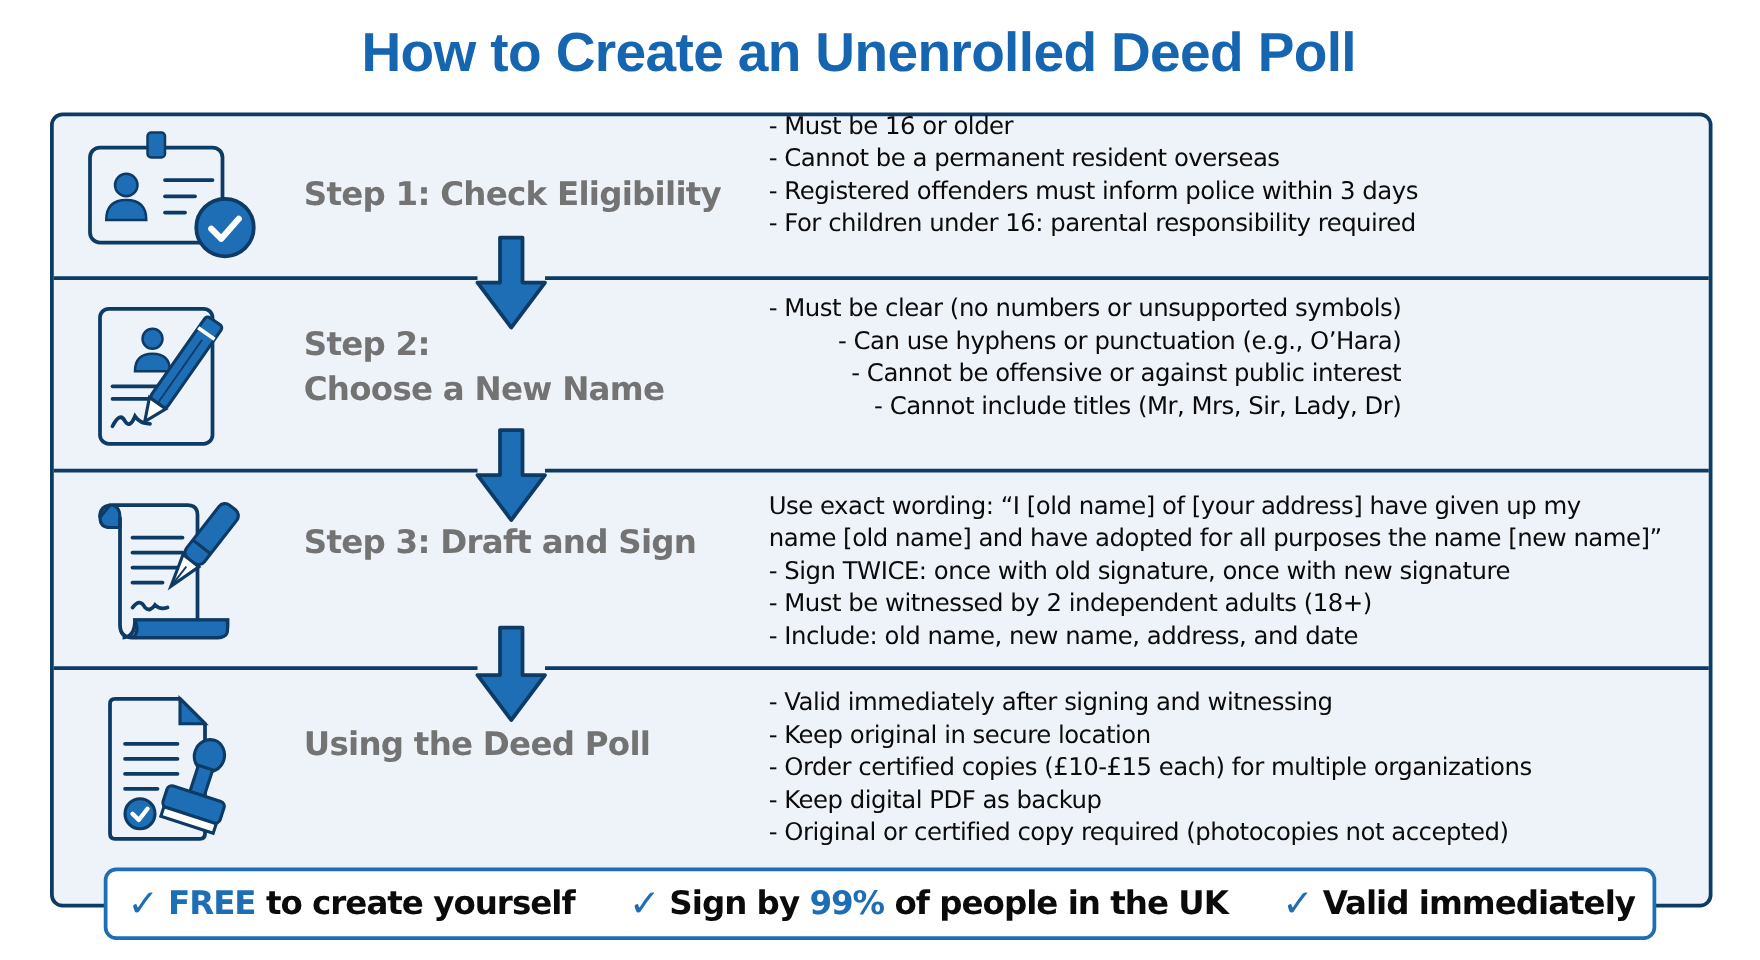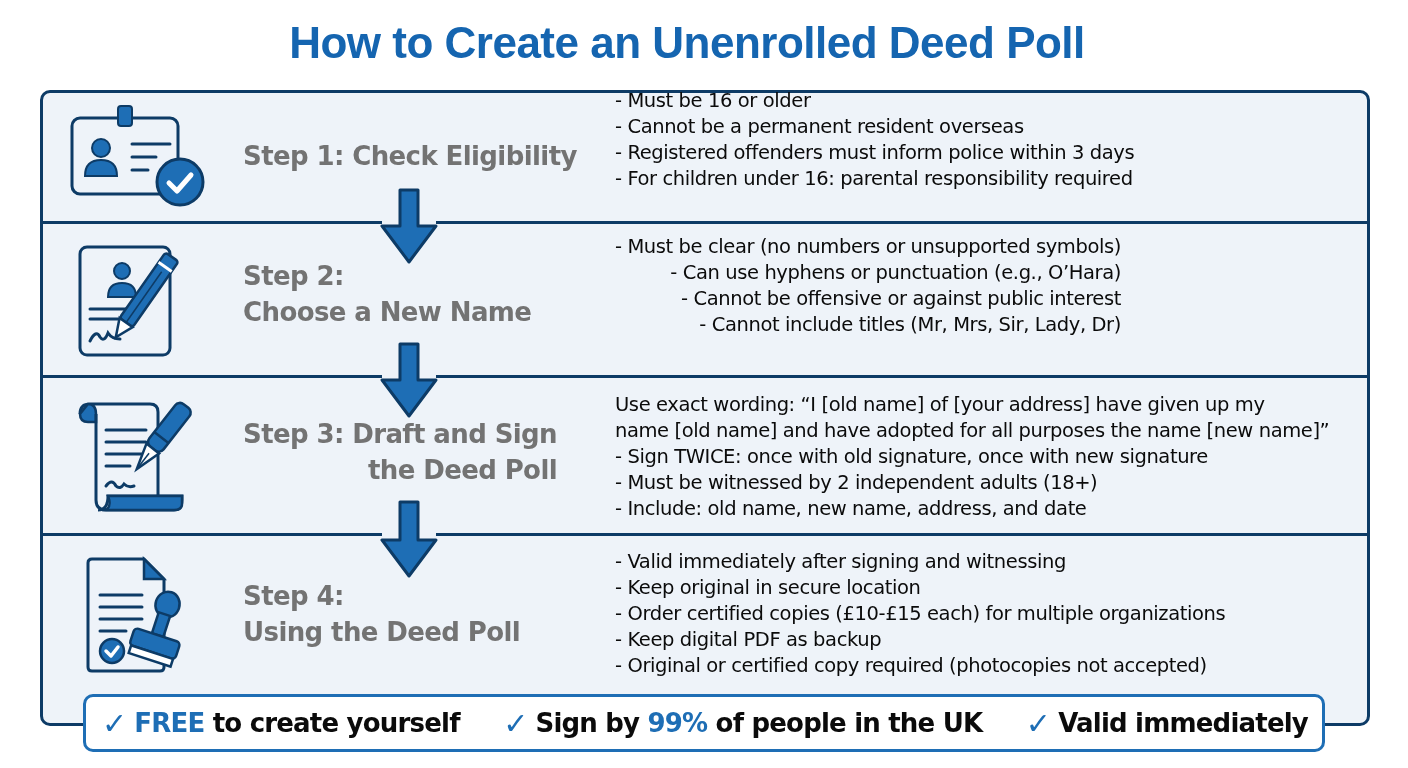"the Deed Poll" div { html: <div>the Deed Poll</div> -> none }
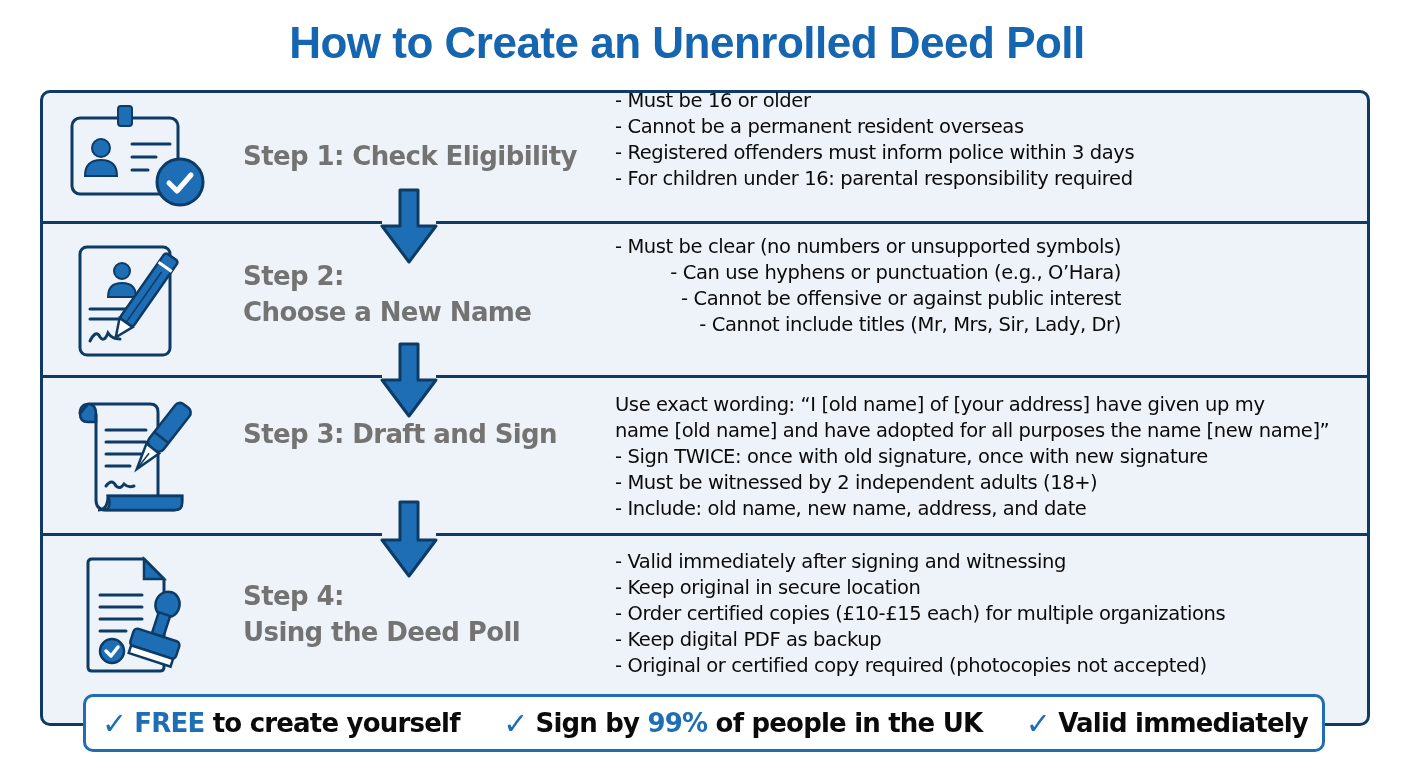"Step 4:" div { html: <div>Step 4:</div> -> none }
